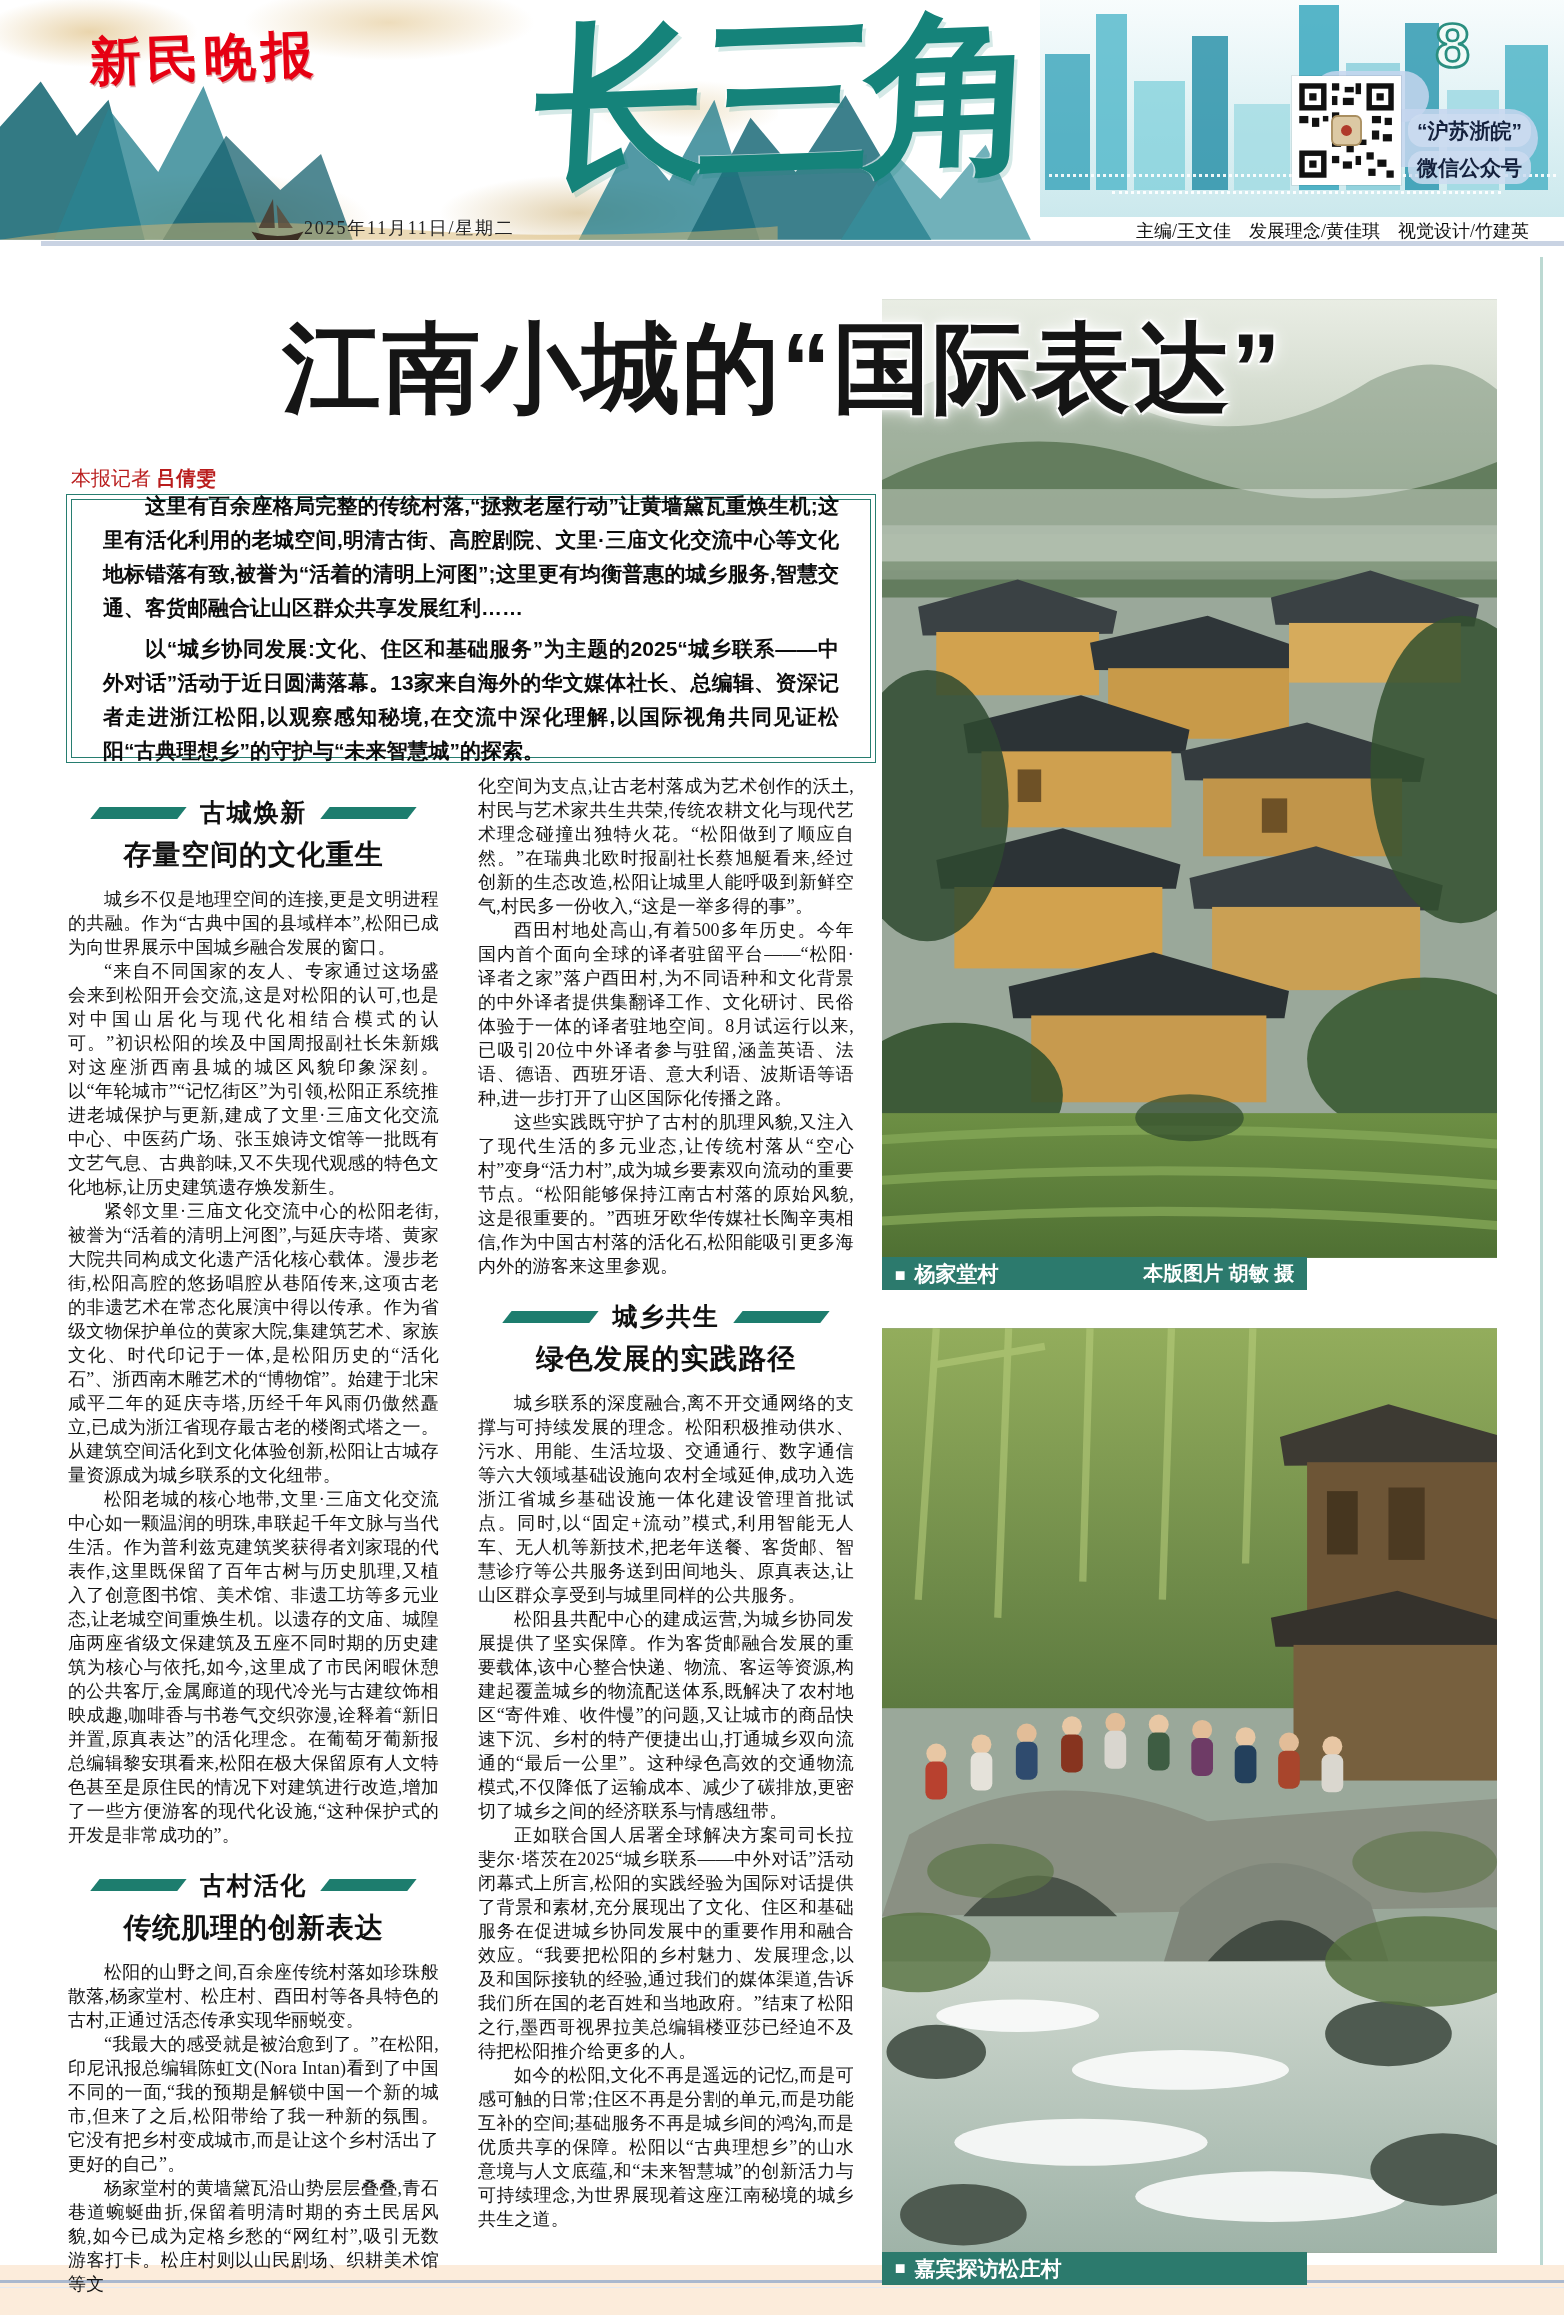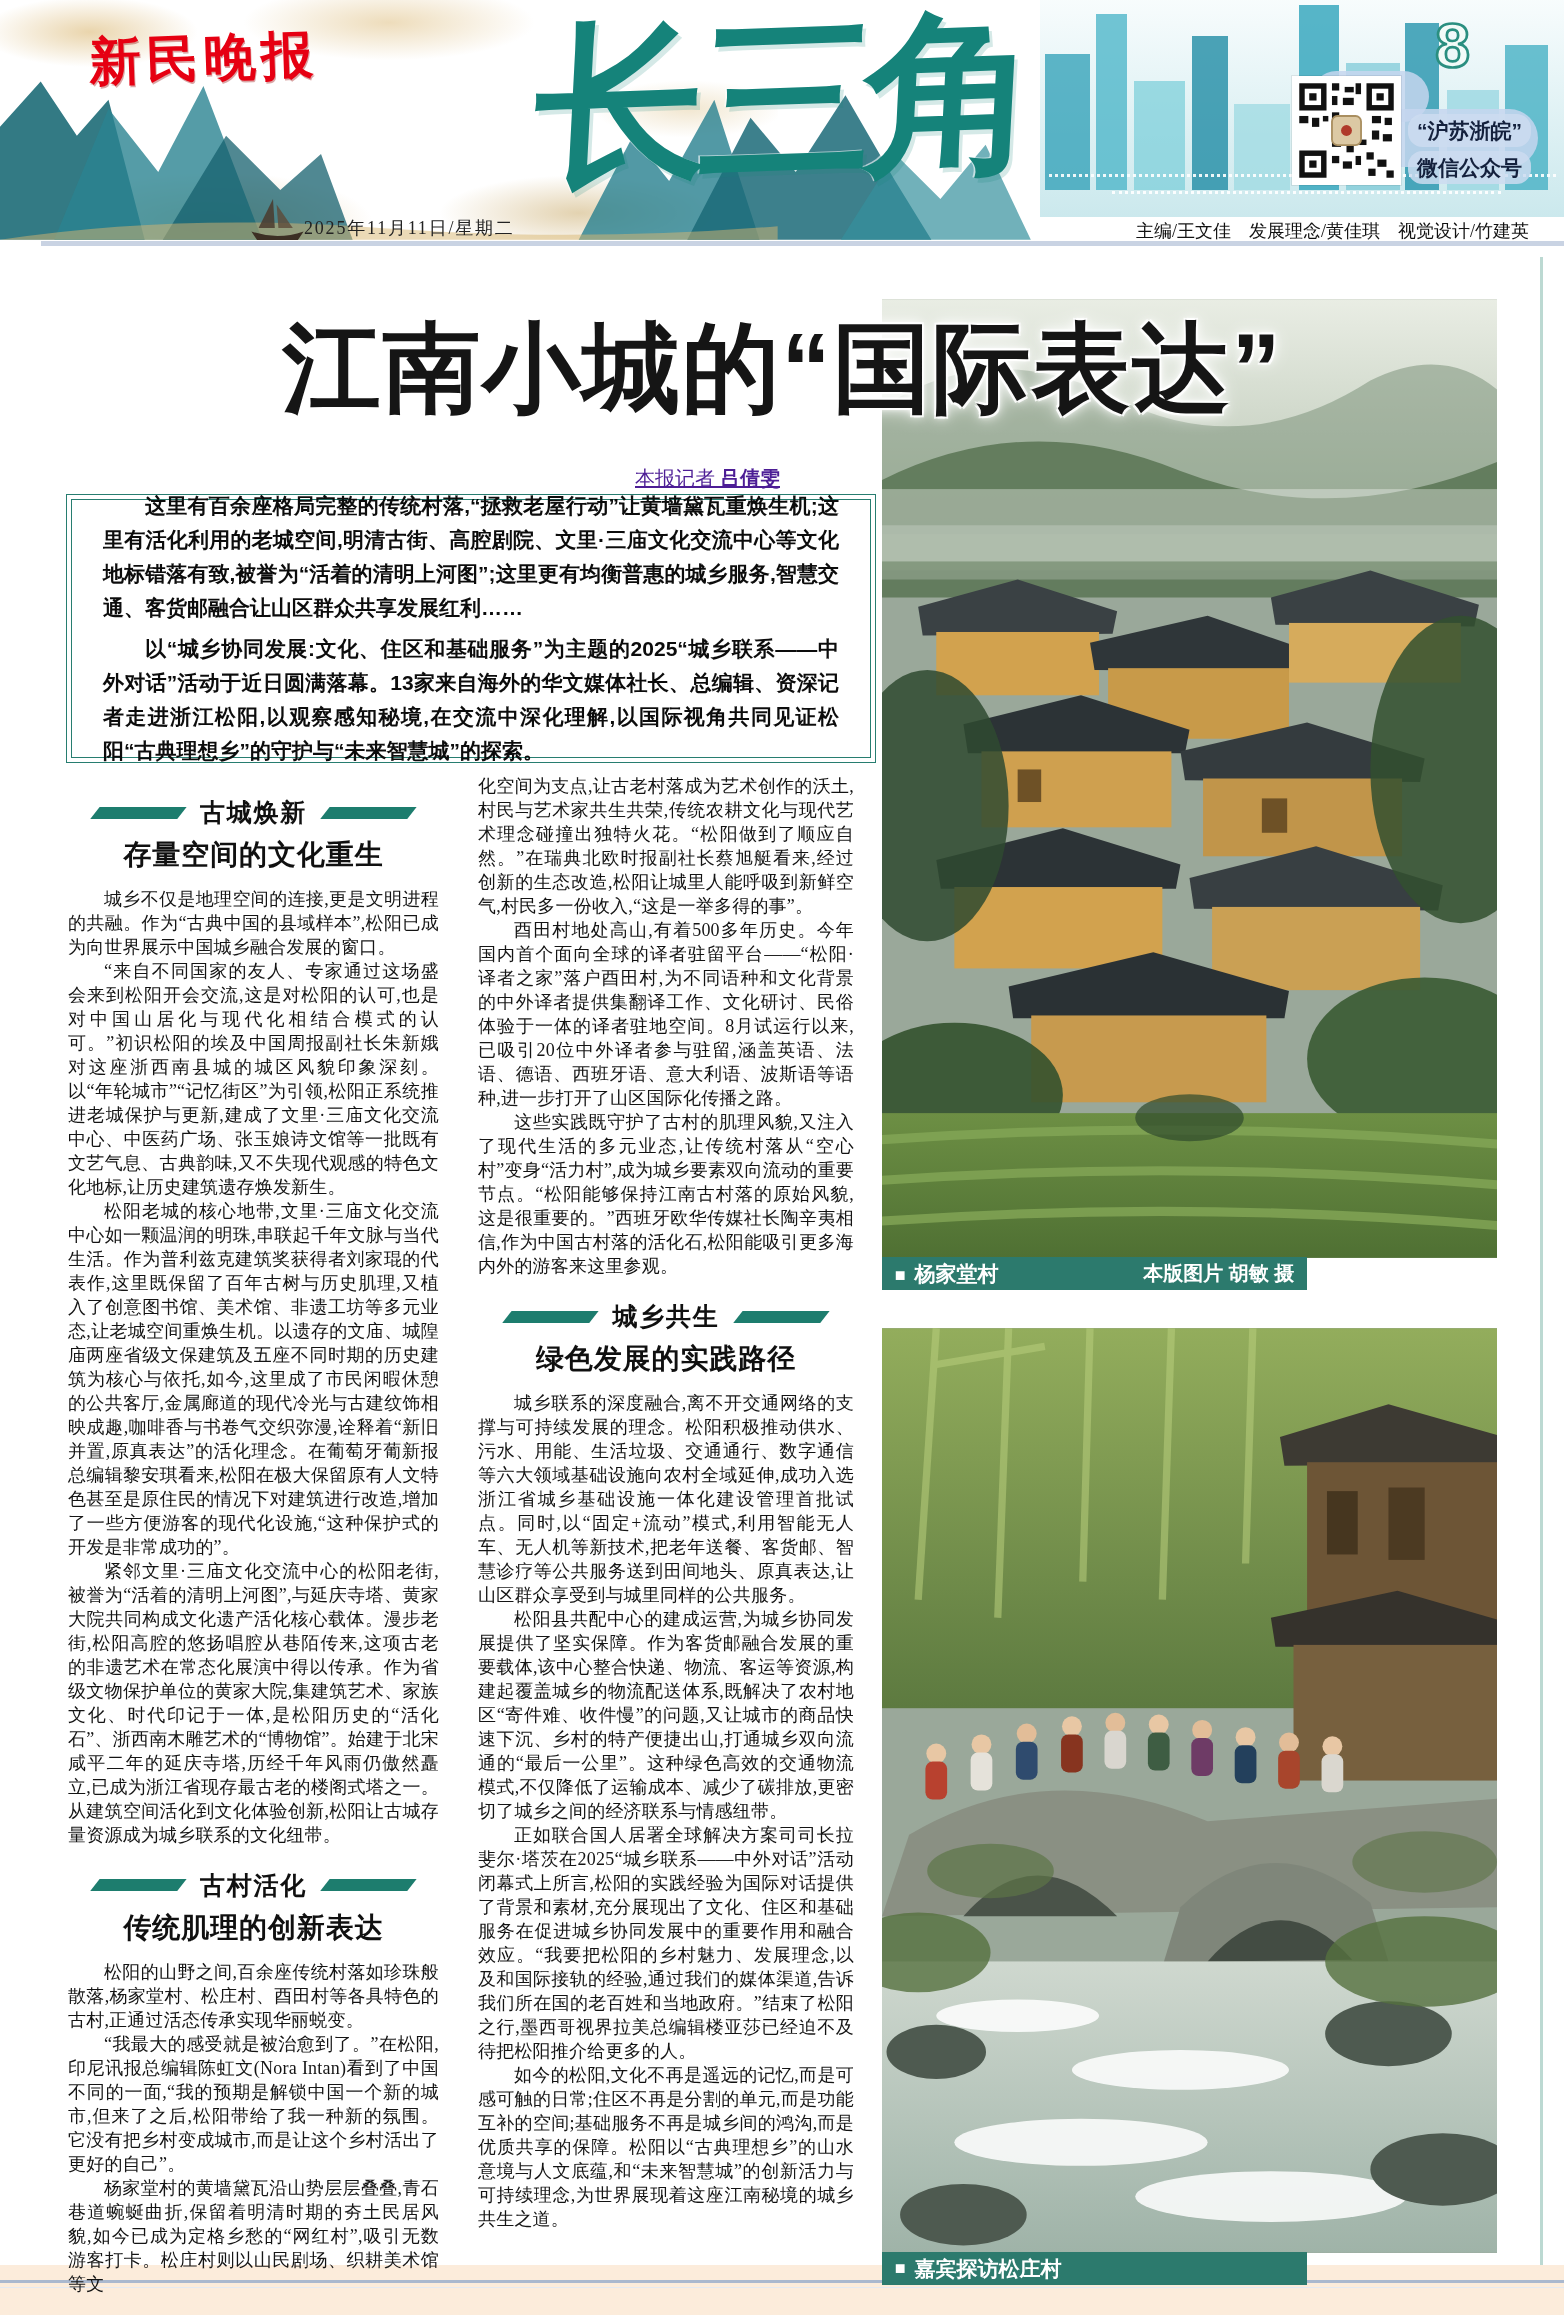"本报记者 吕倩雯" .byline { color: #4c1d95 -> #b91c1c; text-align: right -> left; text-decoration: underline -> none }
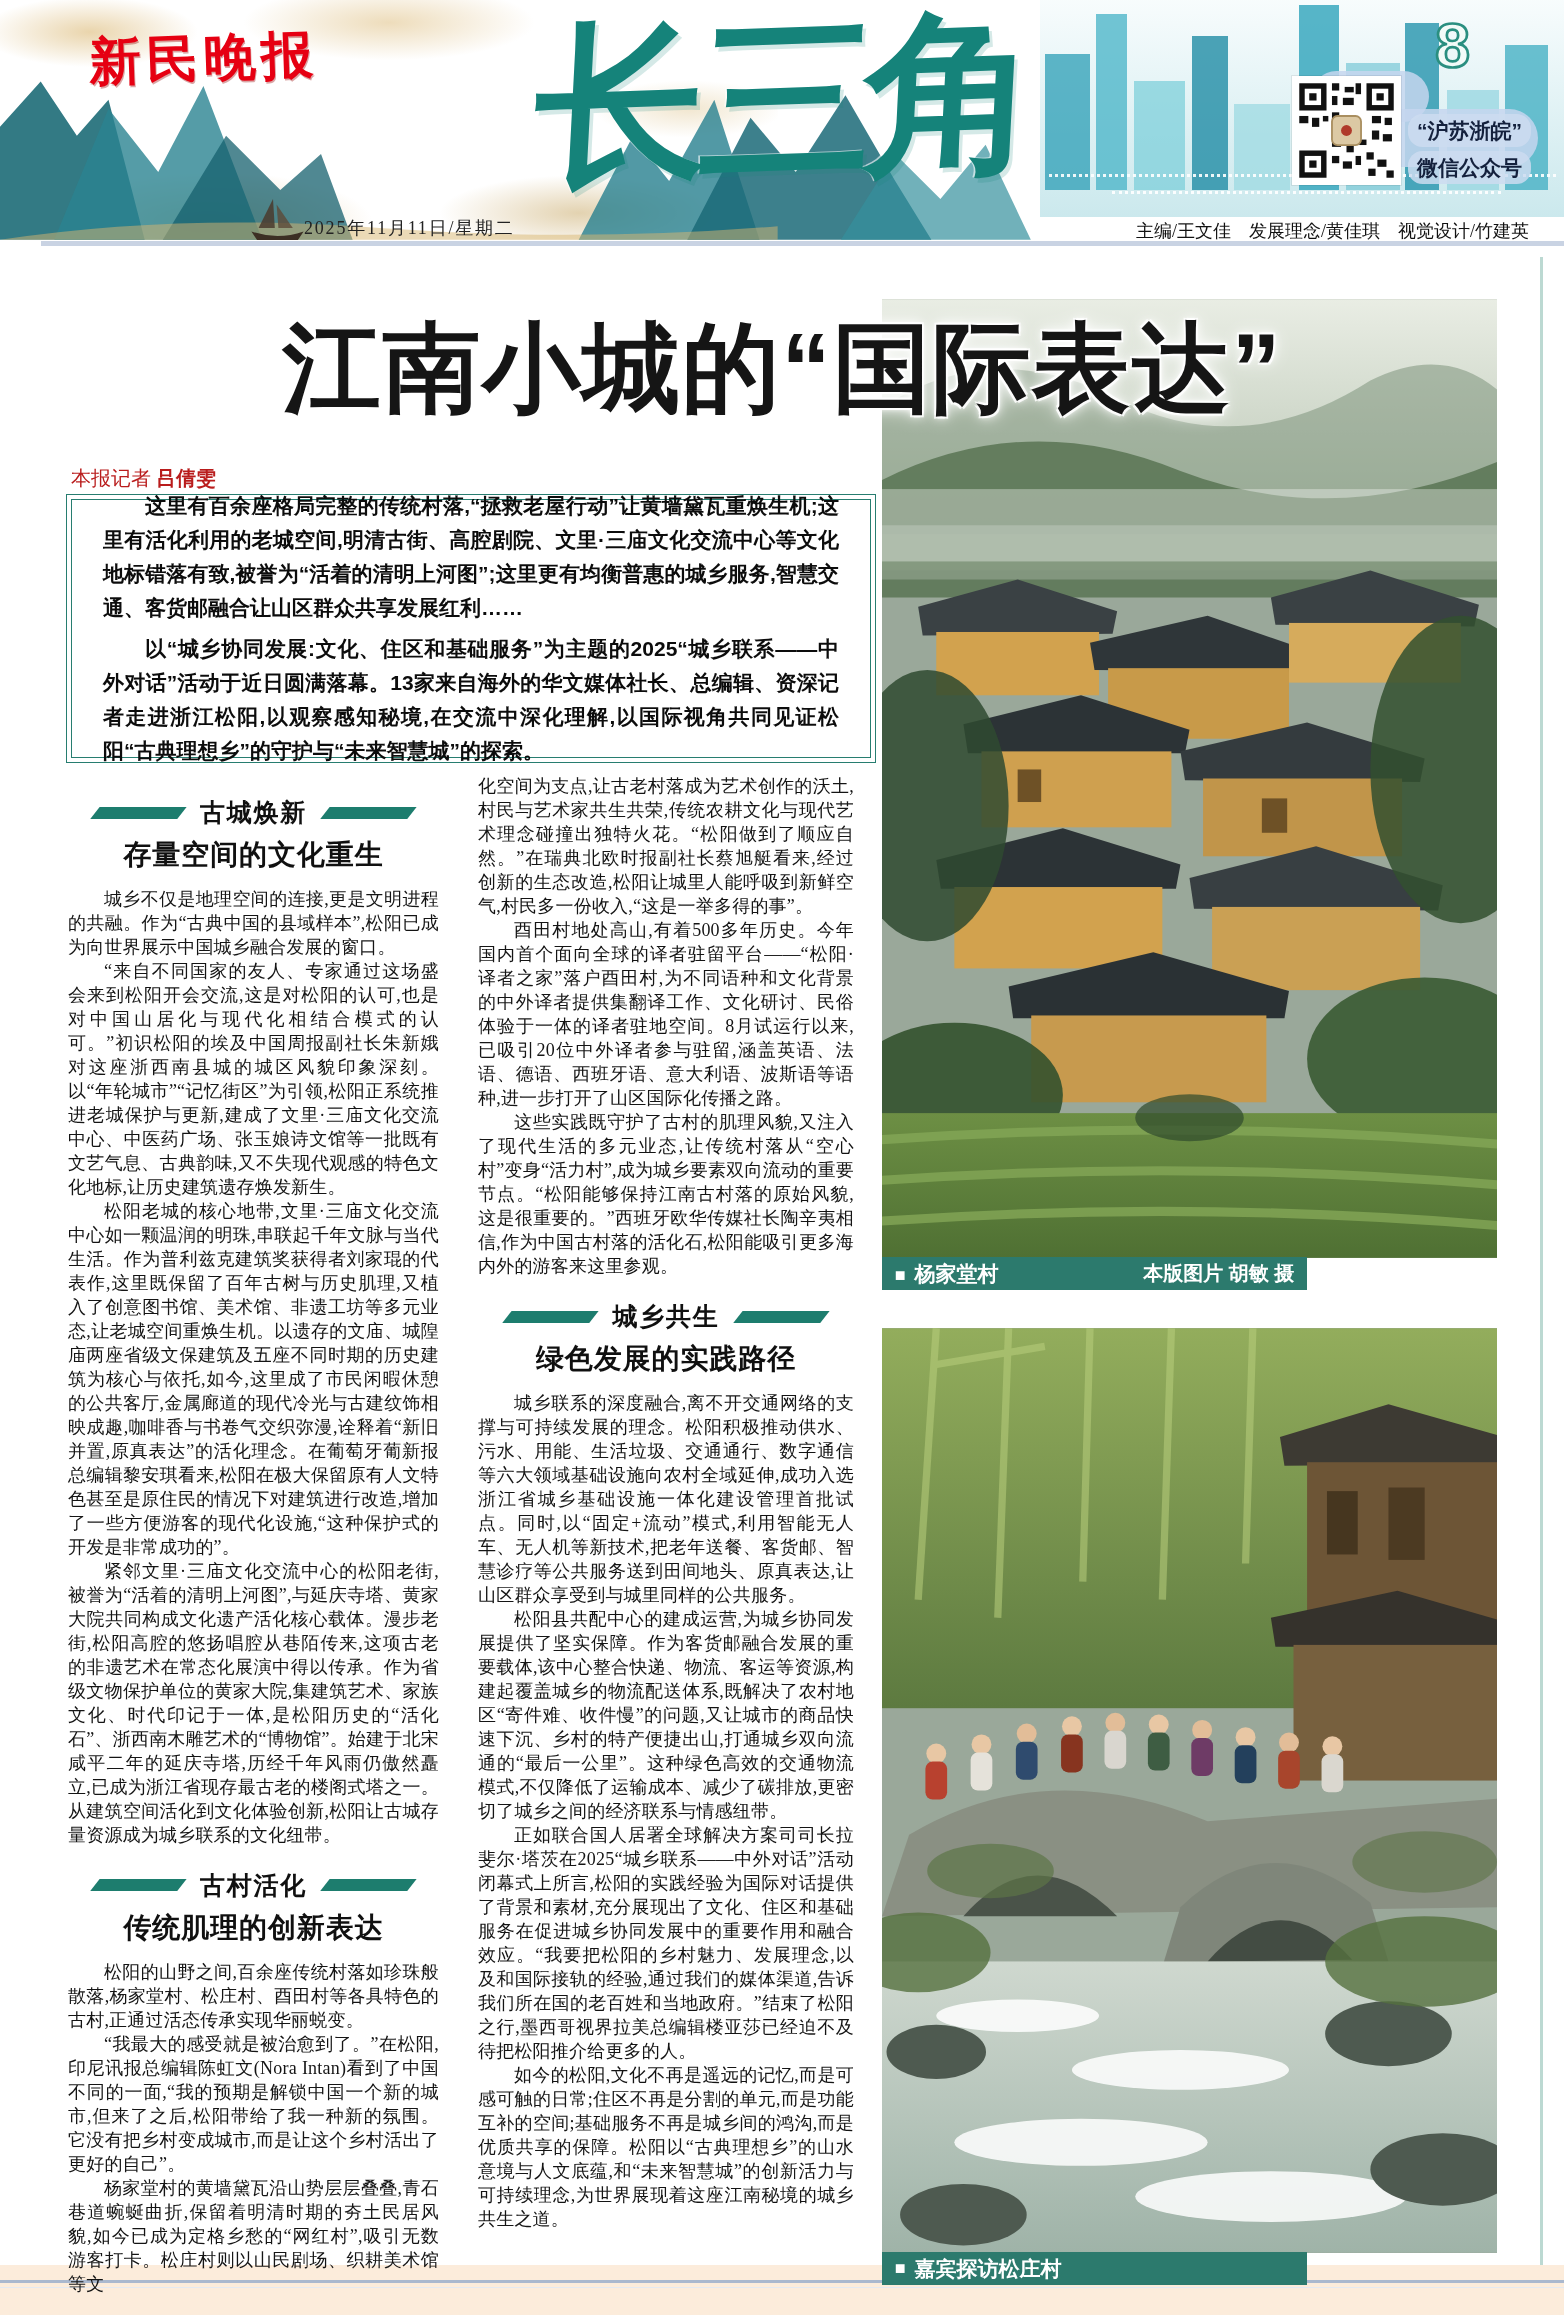"松阳老城的核心地带,文里·三庙文化交流中心如一颗温润的明珠,串联起千年文脉与当代" p { order: before "紧邻文里·三庙文化交流中心的松阳老街,被誉为“活着的清明上河图”,与延庆寺塔、黄" -> after "紧邻文里·三庙文化交流中心的松阳老街,被誉为“活着的清明上河图”,与延庆寺塔、黄" }
